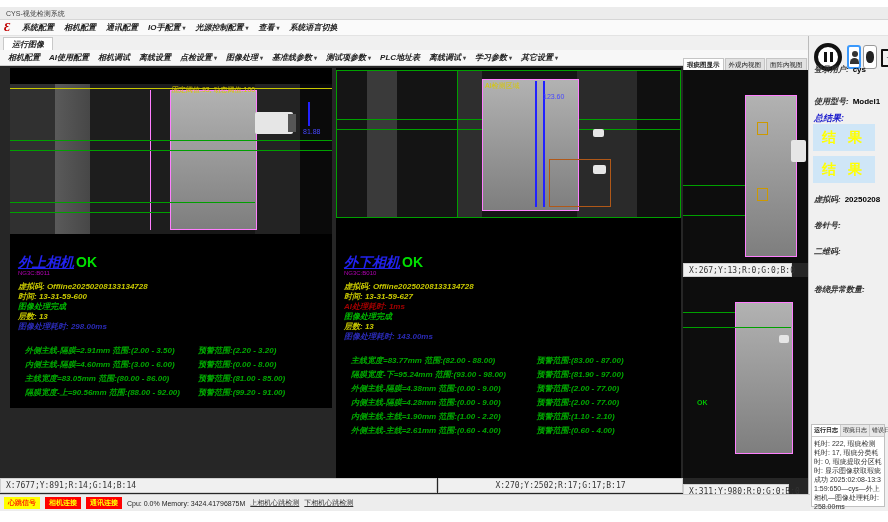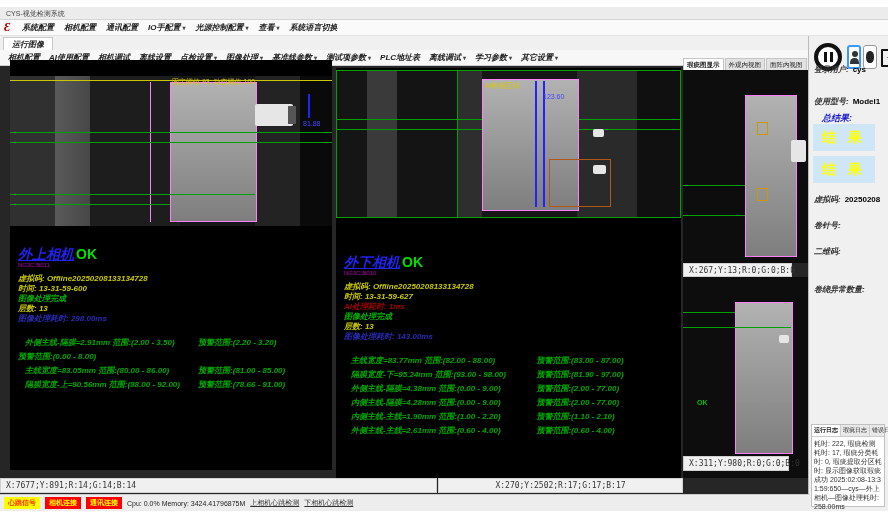"总结果:" div.sp-row { margin-left: 8px -> none }
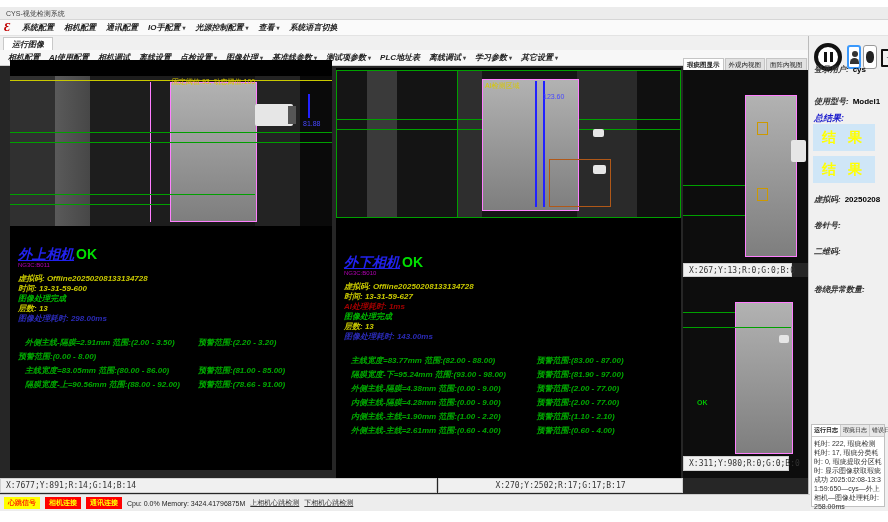"外上相机 OK" .panel-left { height: 410px -> 340px; top: 60px -> 68px }
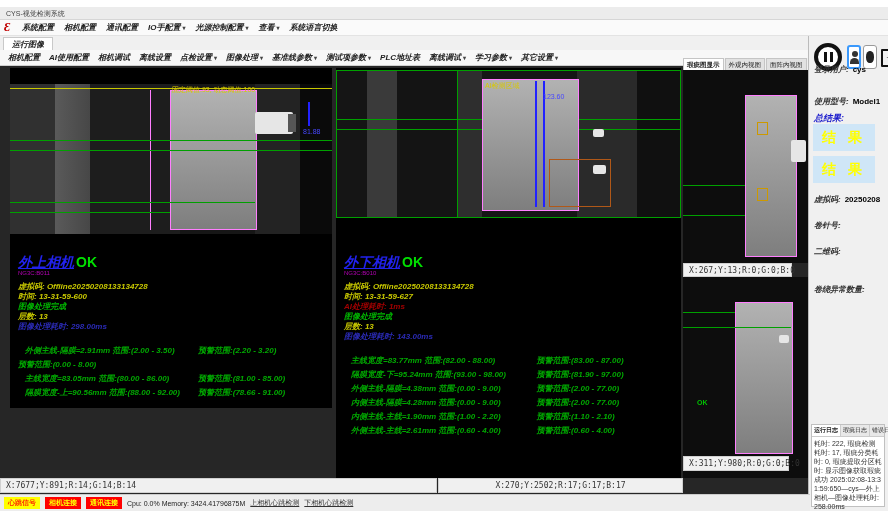"内侧主线-隔膜=4.60mm 范围:(3.00 - 6.00)" span.ml { html: none -> <span>内侧主线-隔膜=4.60mm 范围:(3.00 - 6.00)</span> }
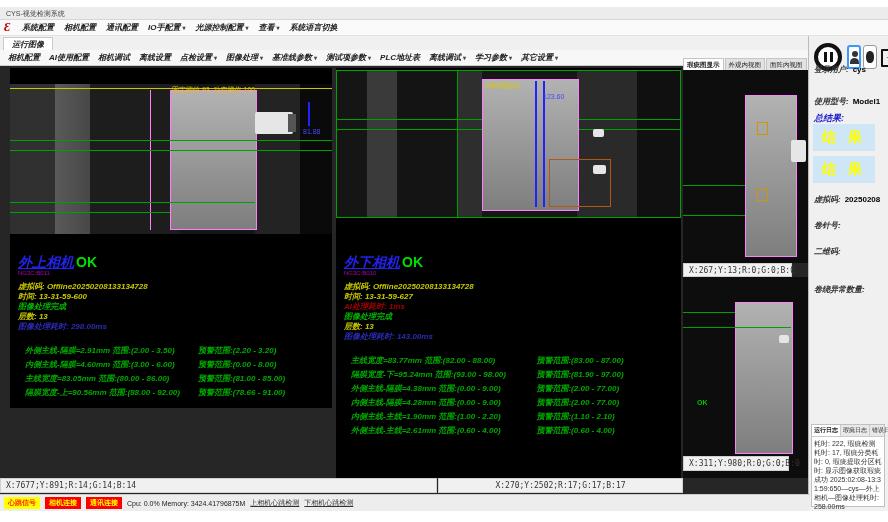"预警范围:(78.66 - 91.00)" span.mr { text: 78.66 -> 99.20 }
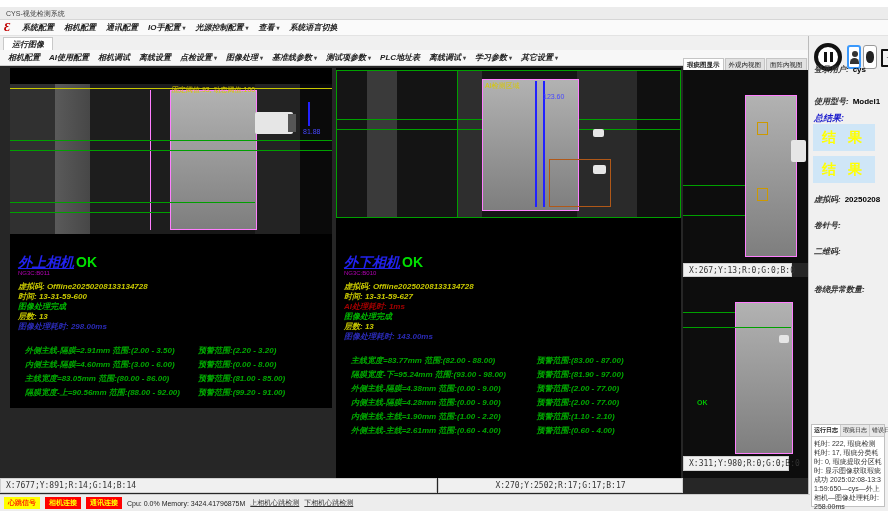"X:311;Y:980;R:0;G:0;B:0" .cb-rbot { top: 456px -> 484px }
